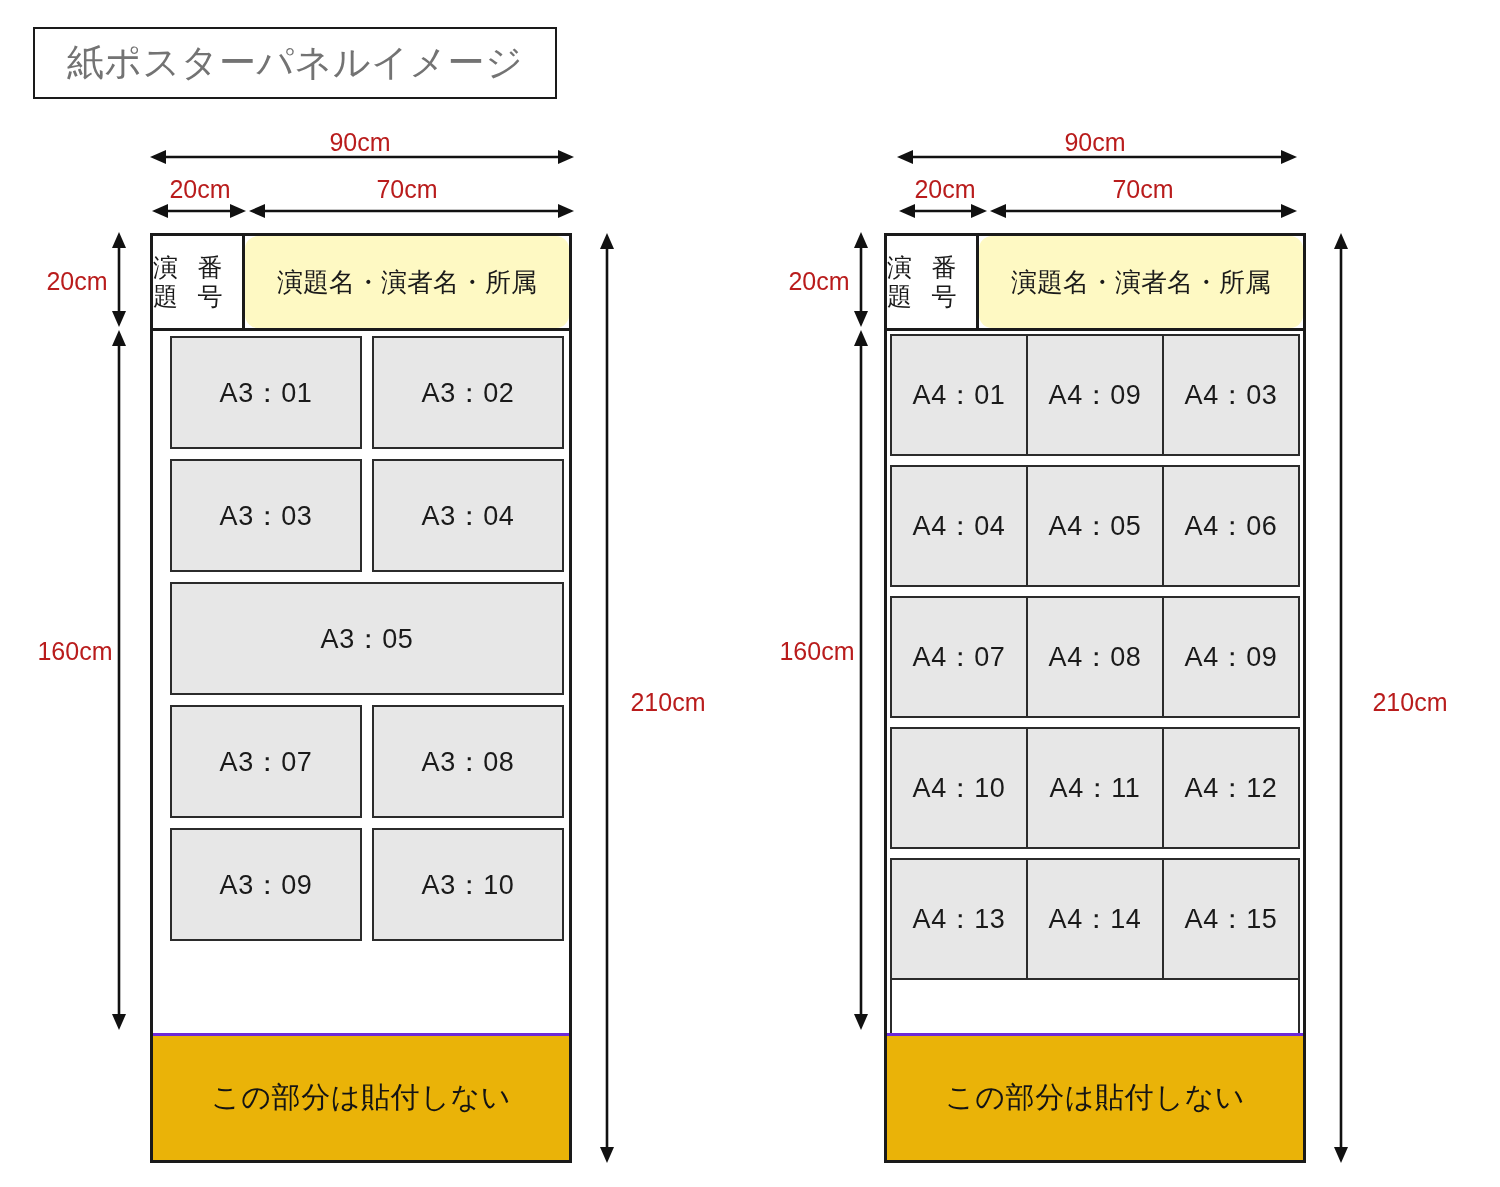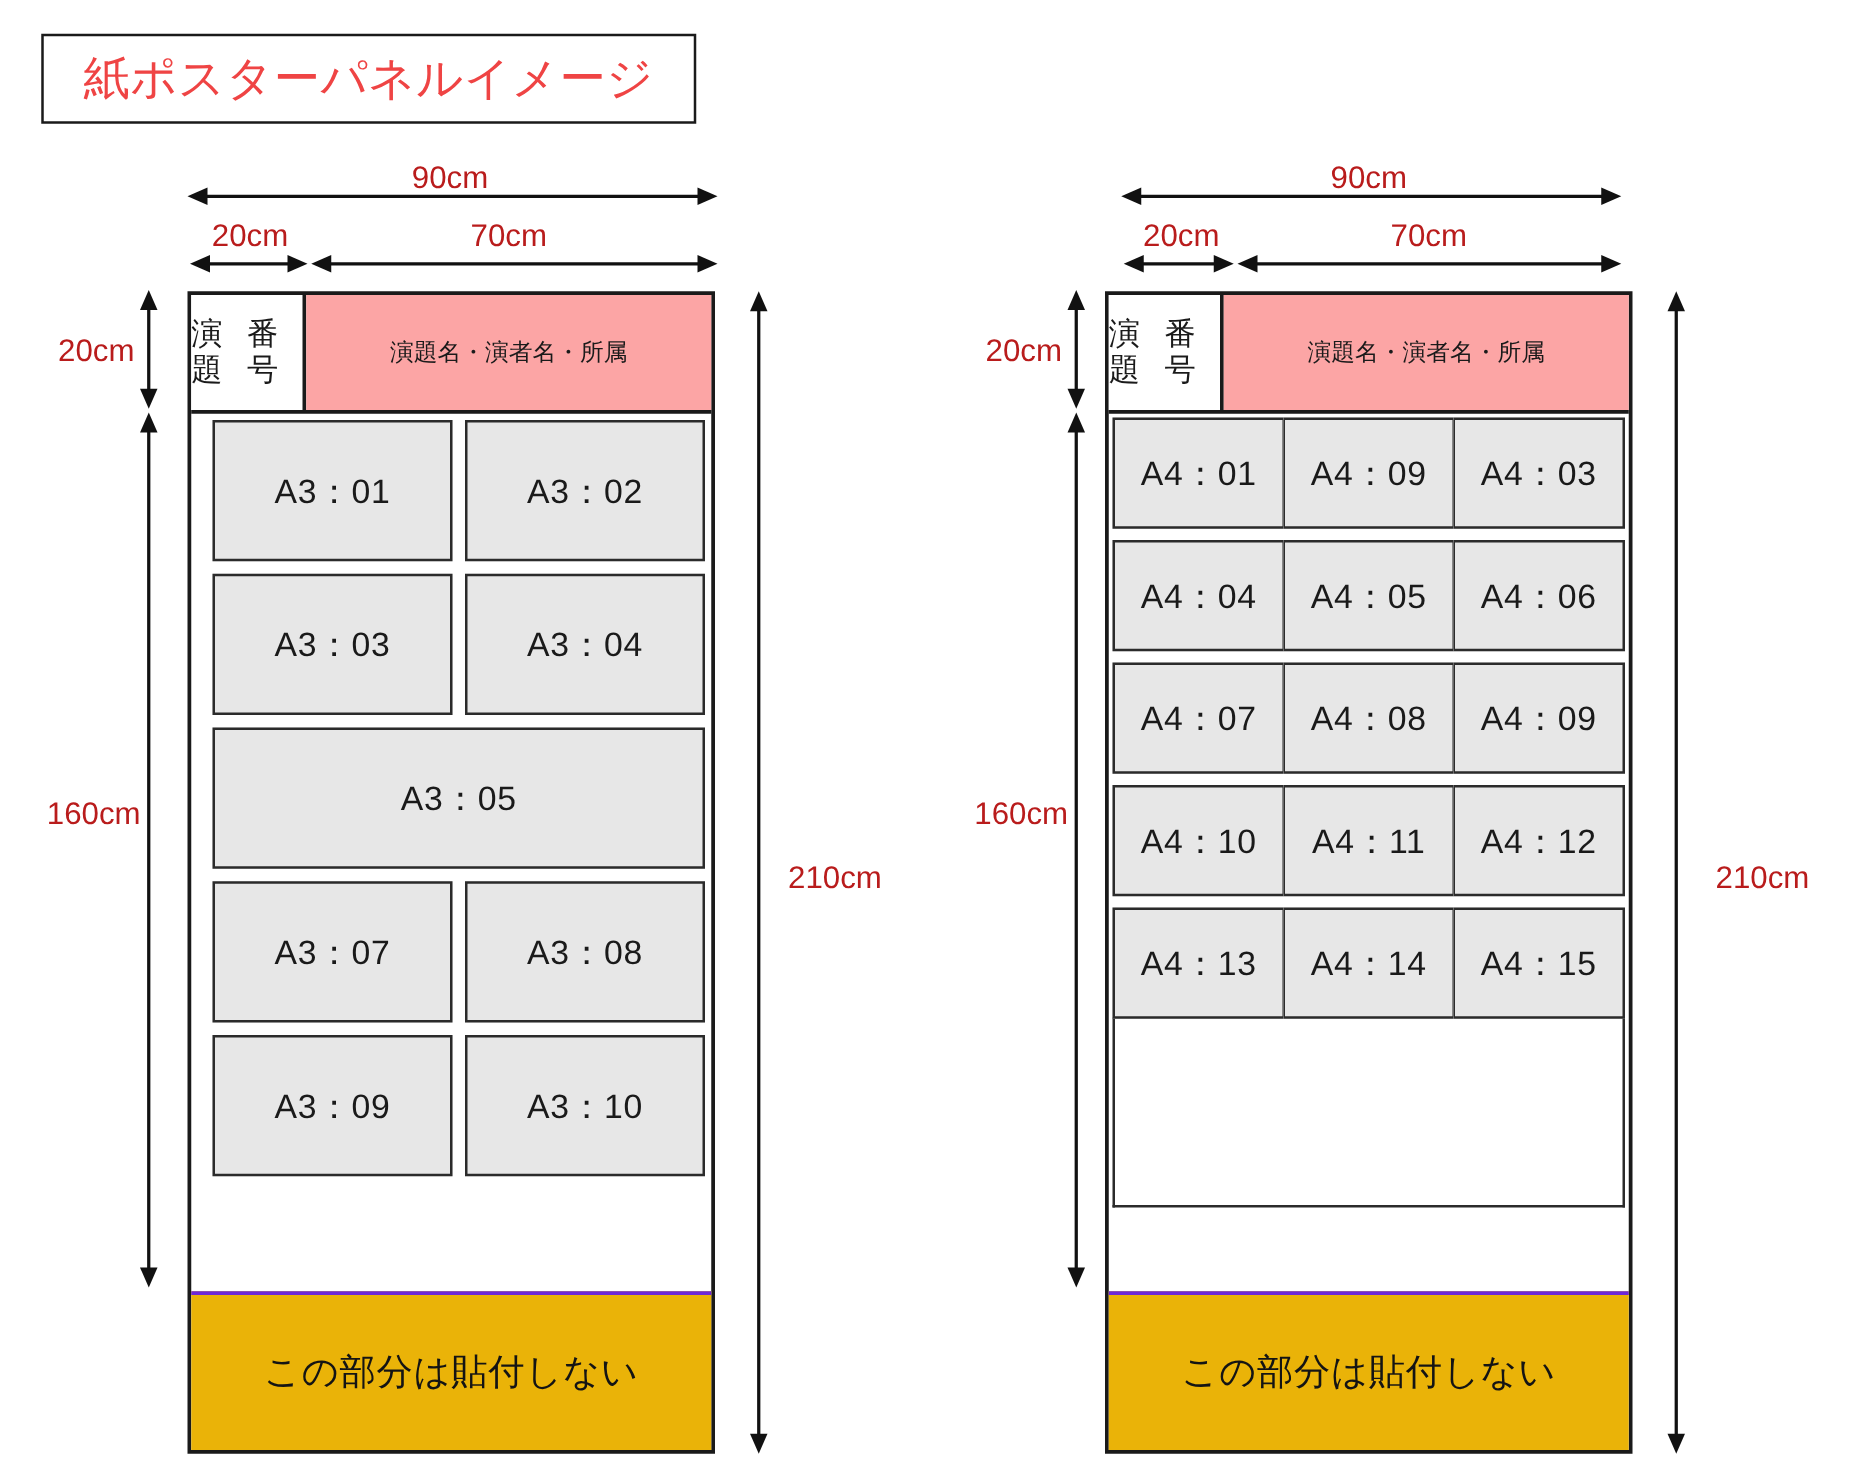"紙ポスターパネルイメージ" .title-text { color: #ef4444 -> #737373 }
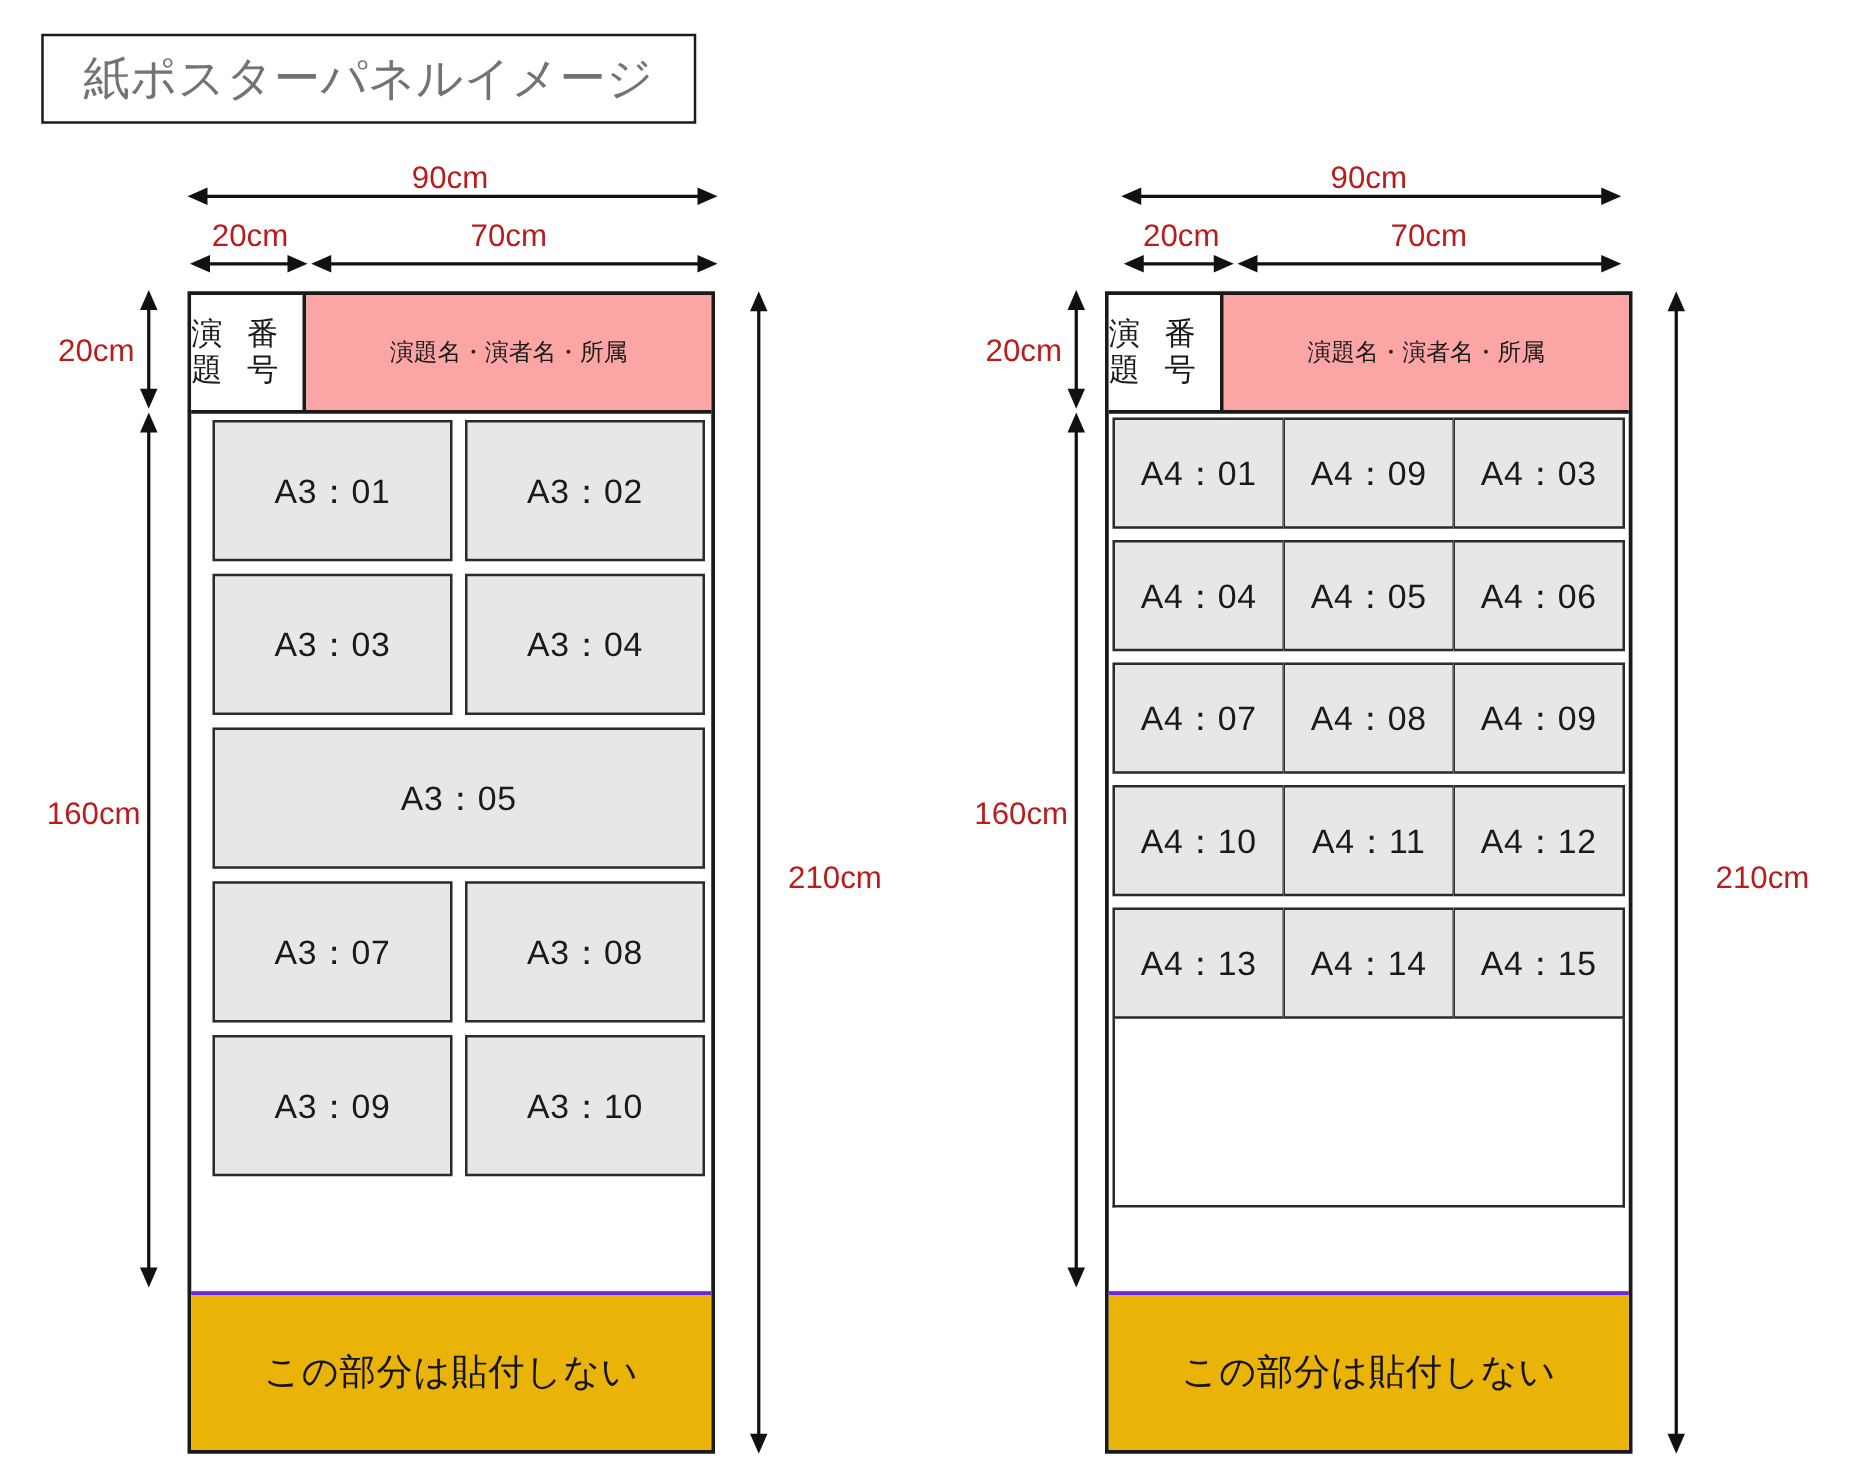"演題名・演者名・所属" .hdr-title { background: #fca5a5 -> #fef9c3; border-radius: none -> 13px; font-size: 19px -> 26px }
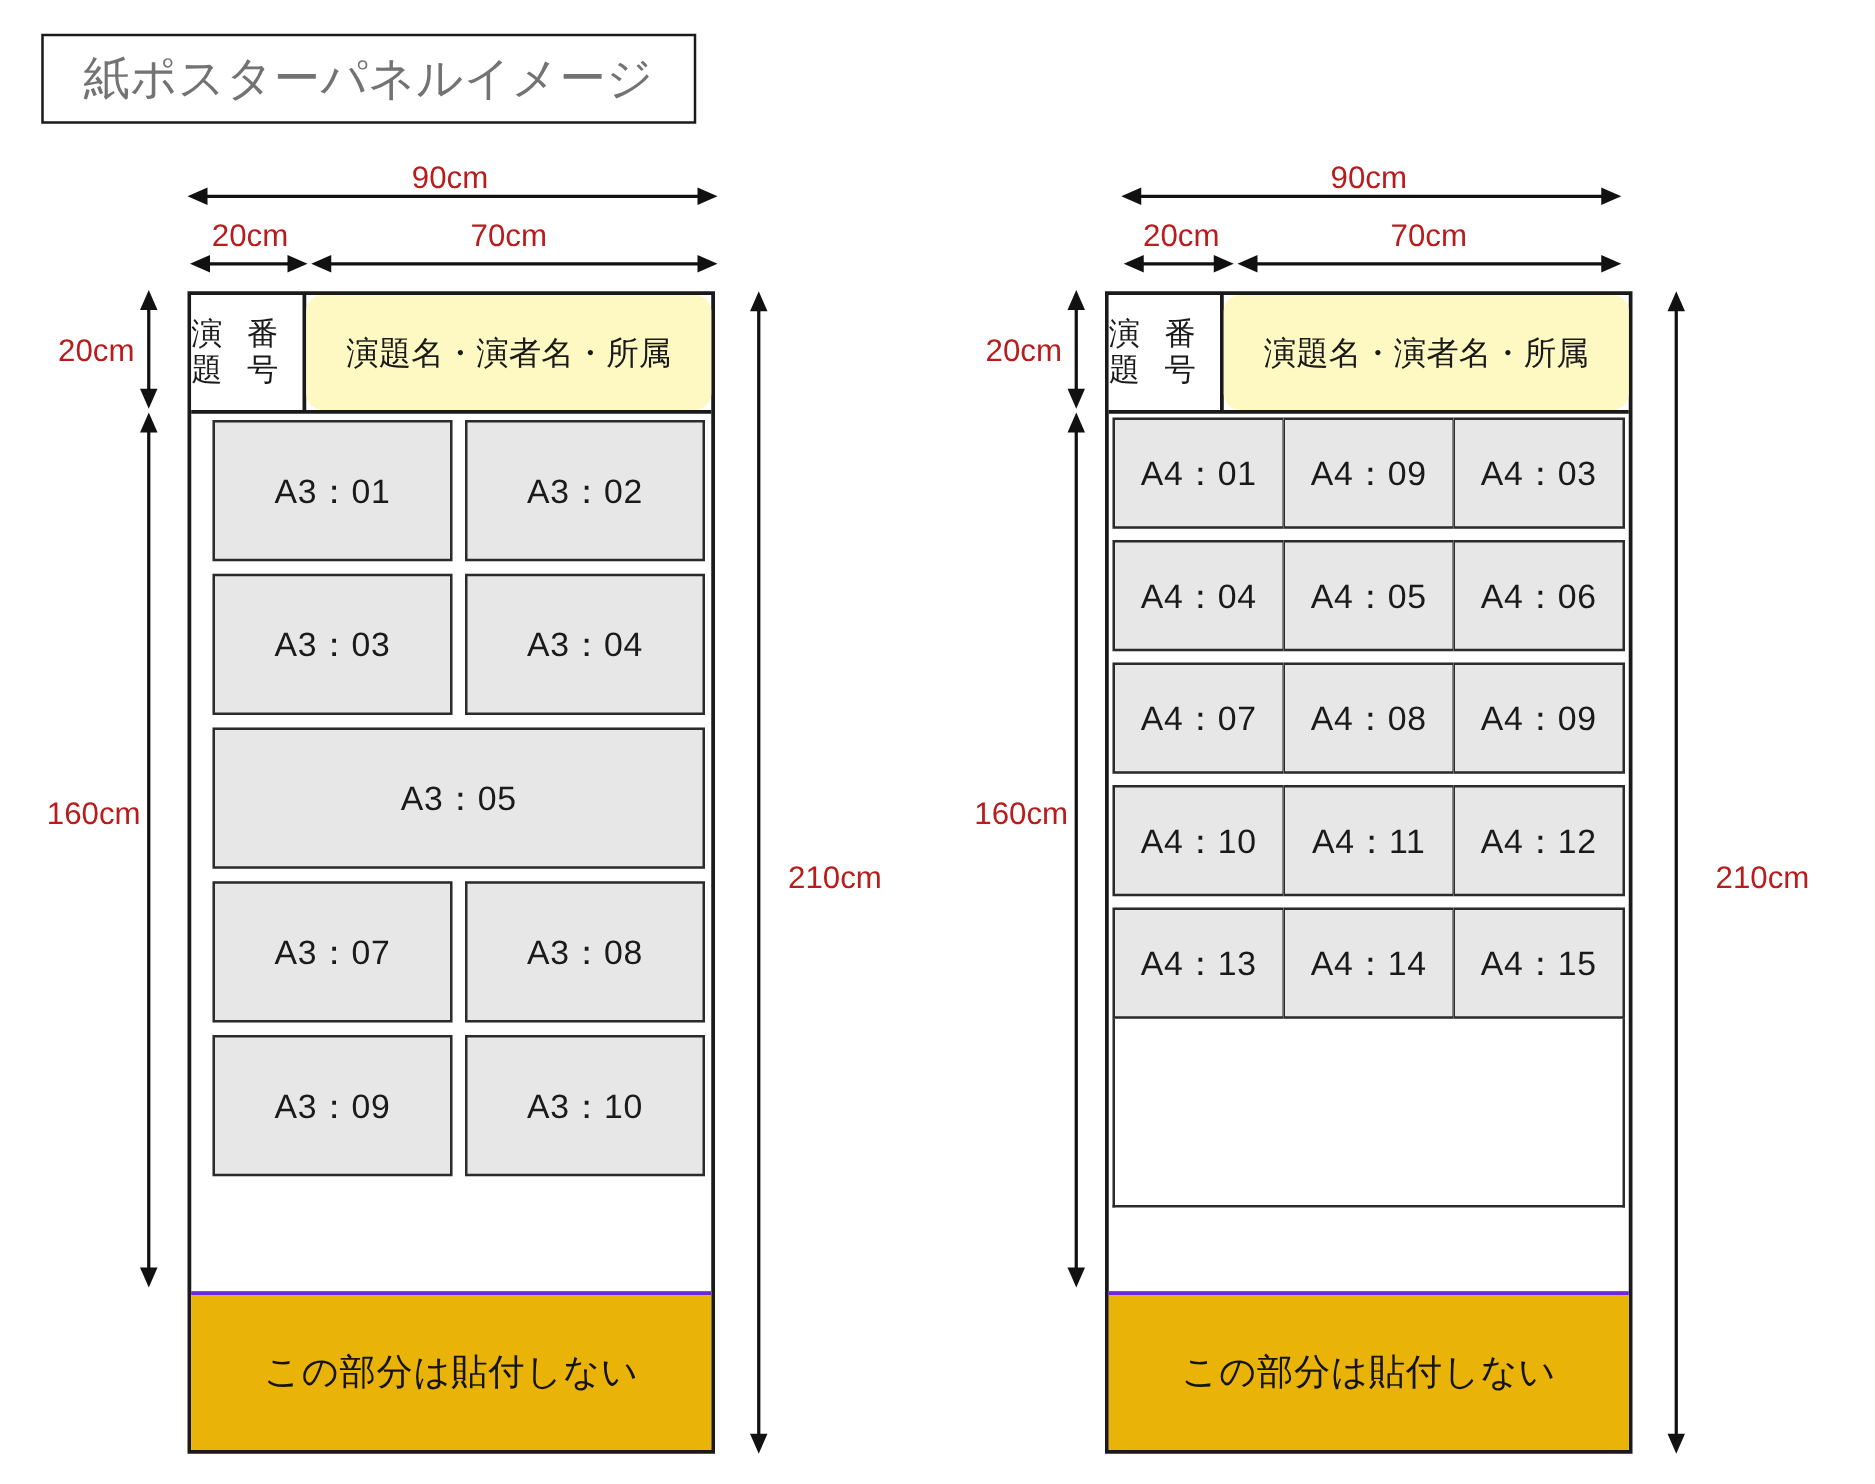"A4：01" .a4-cell { height: 89px -> 122px }
